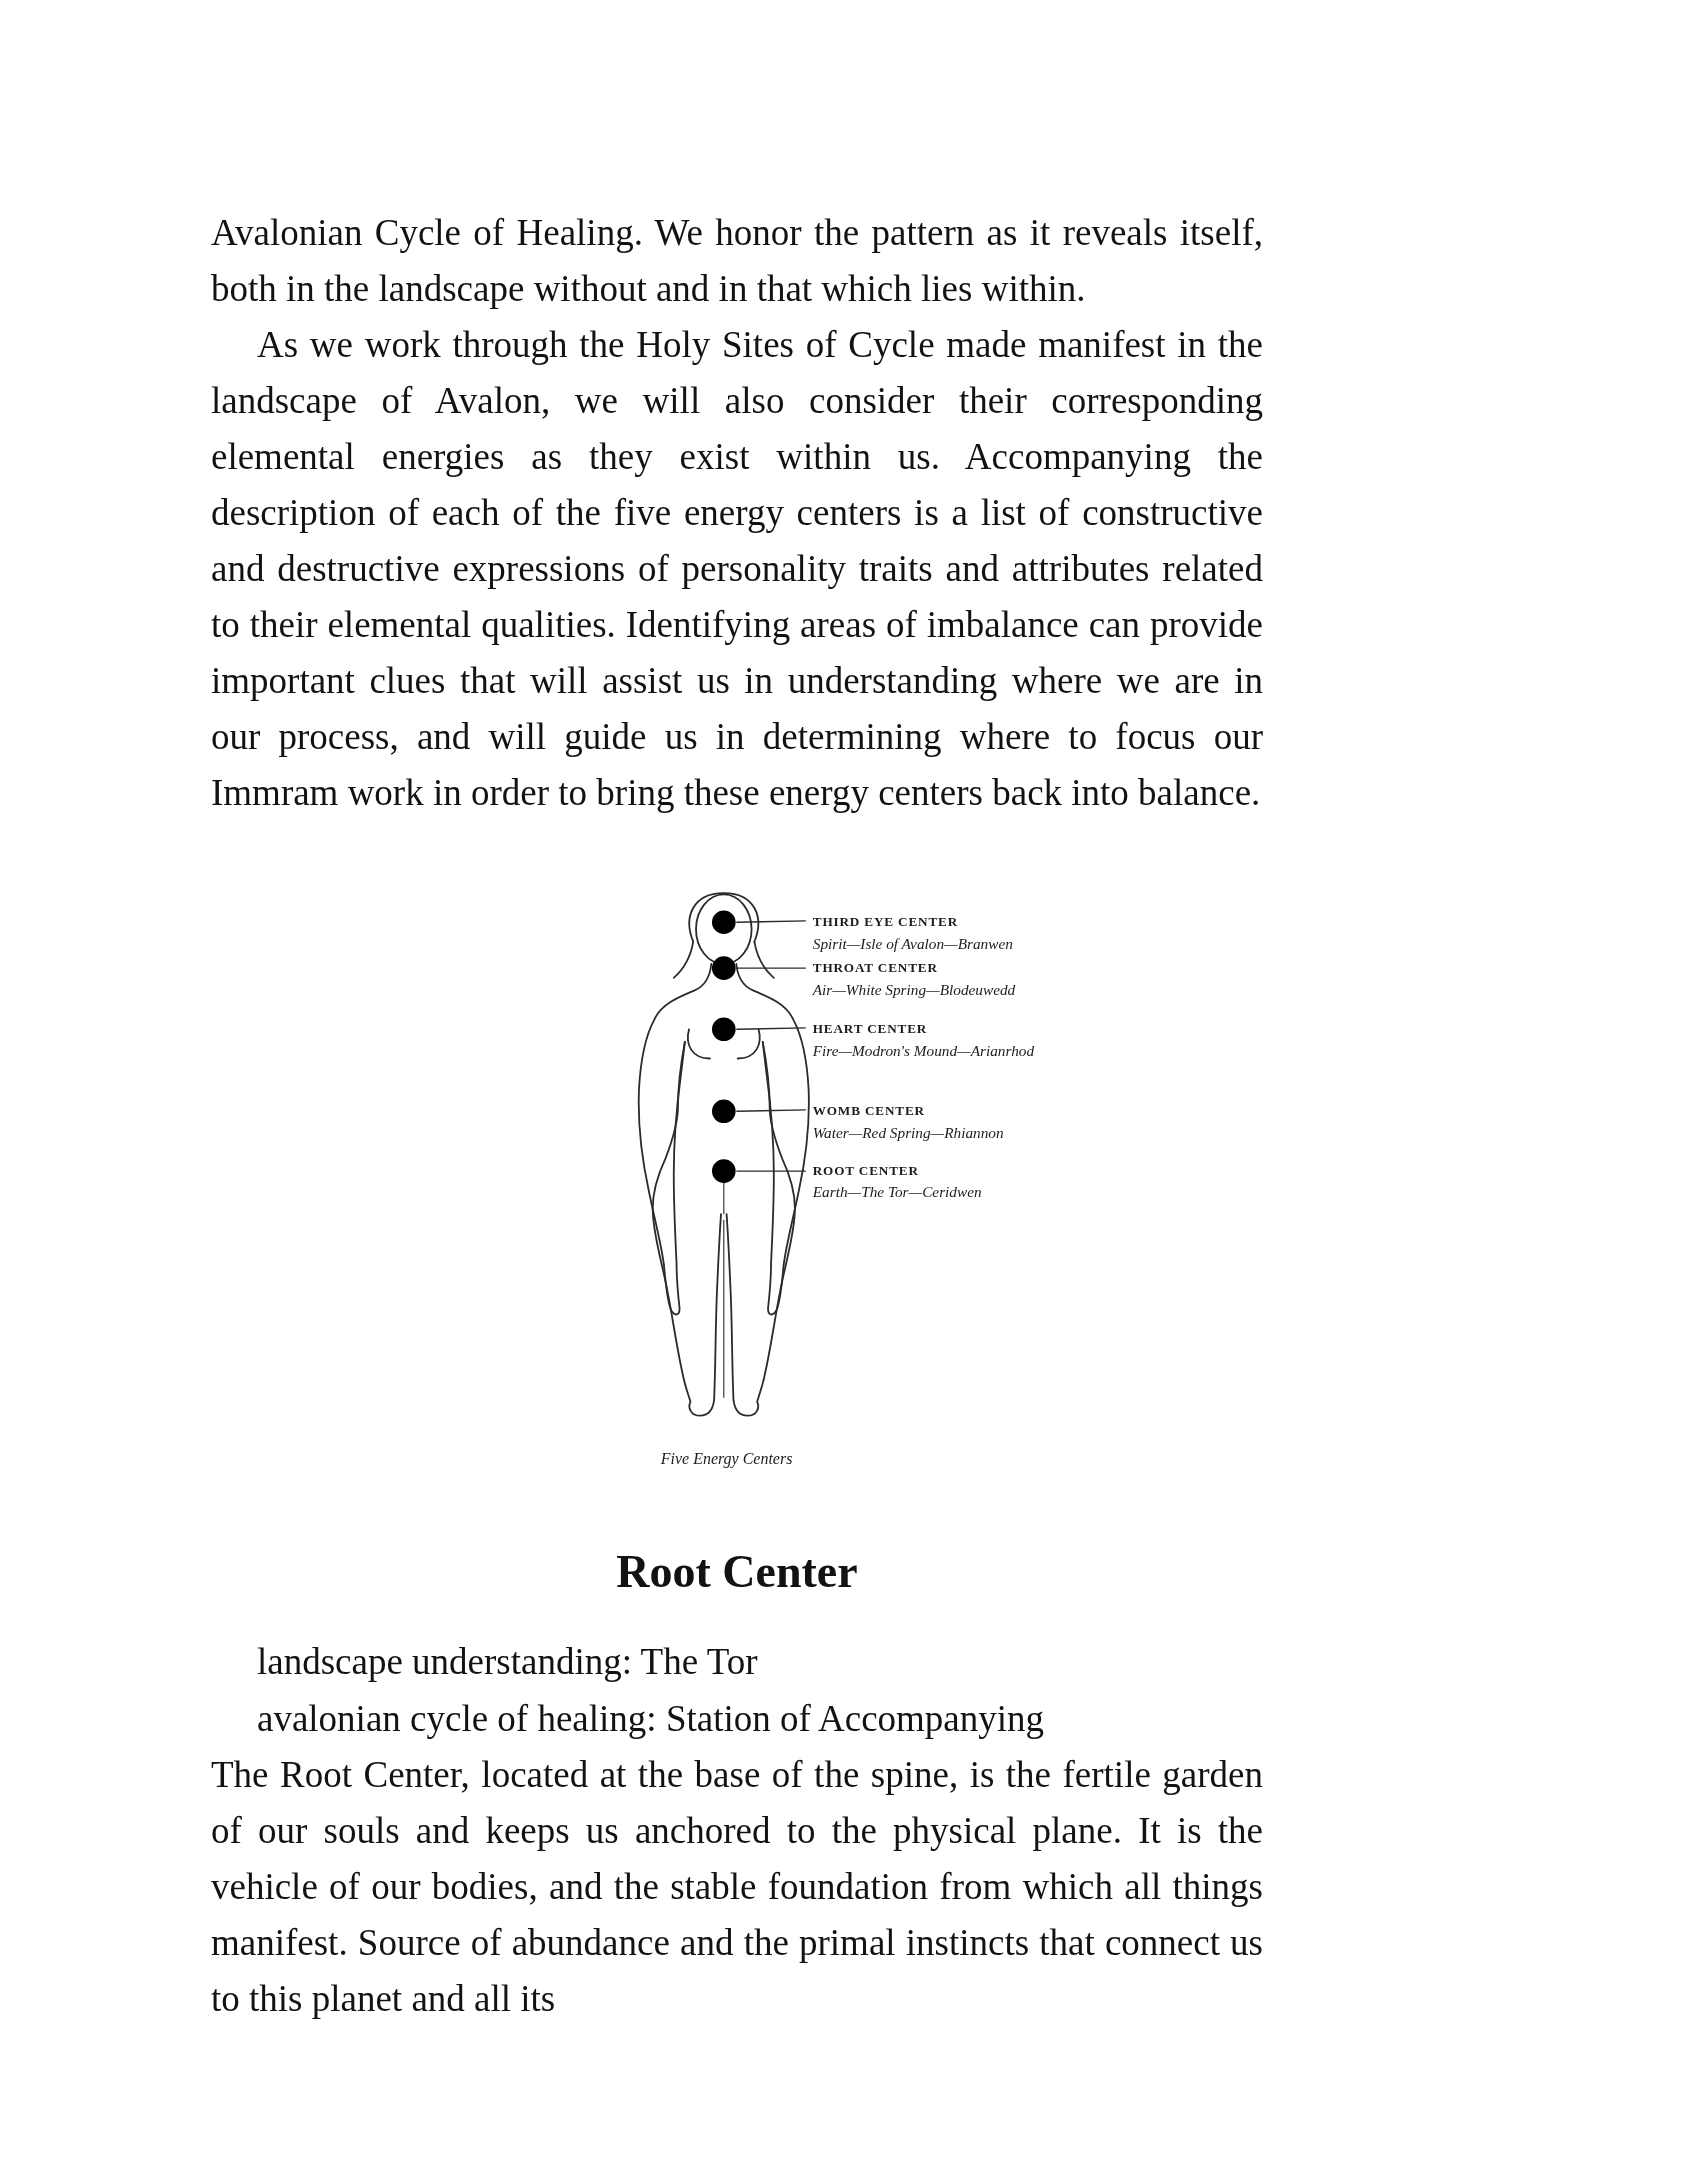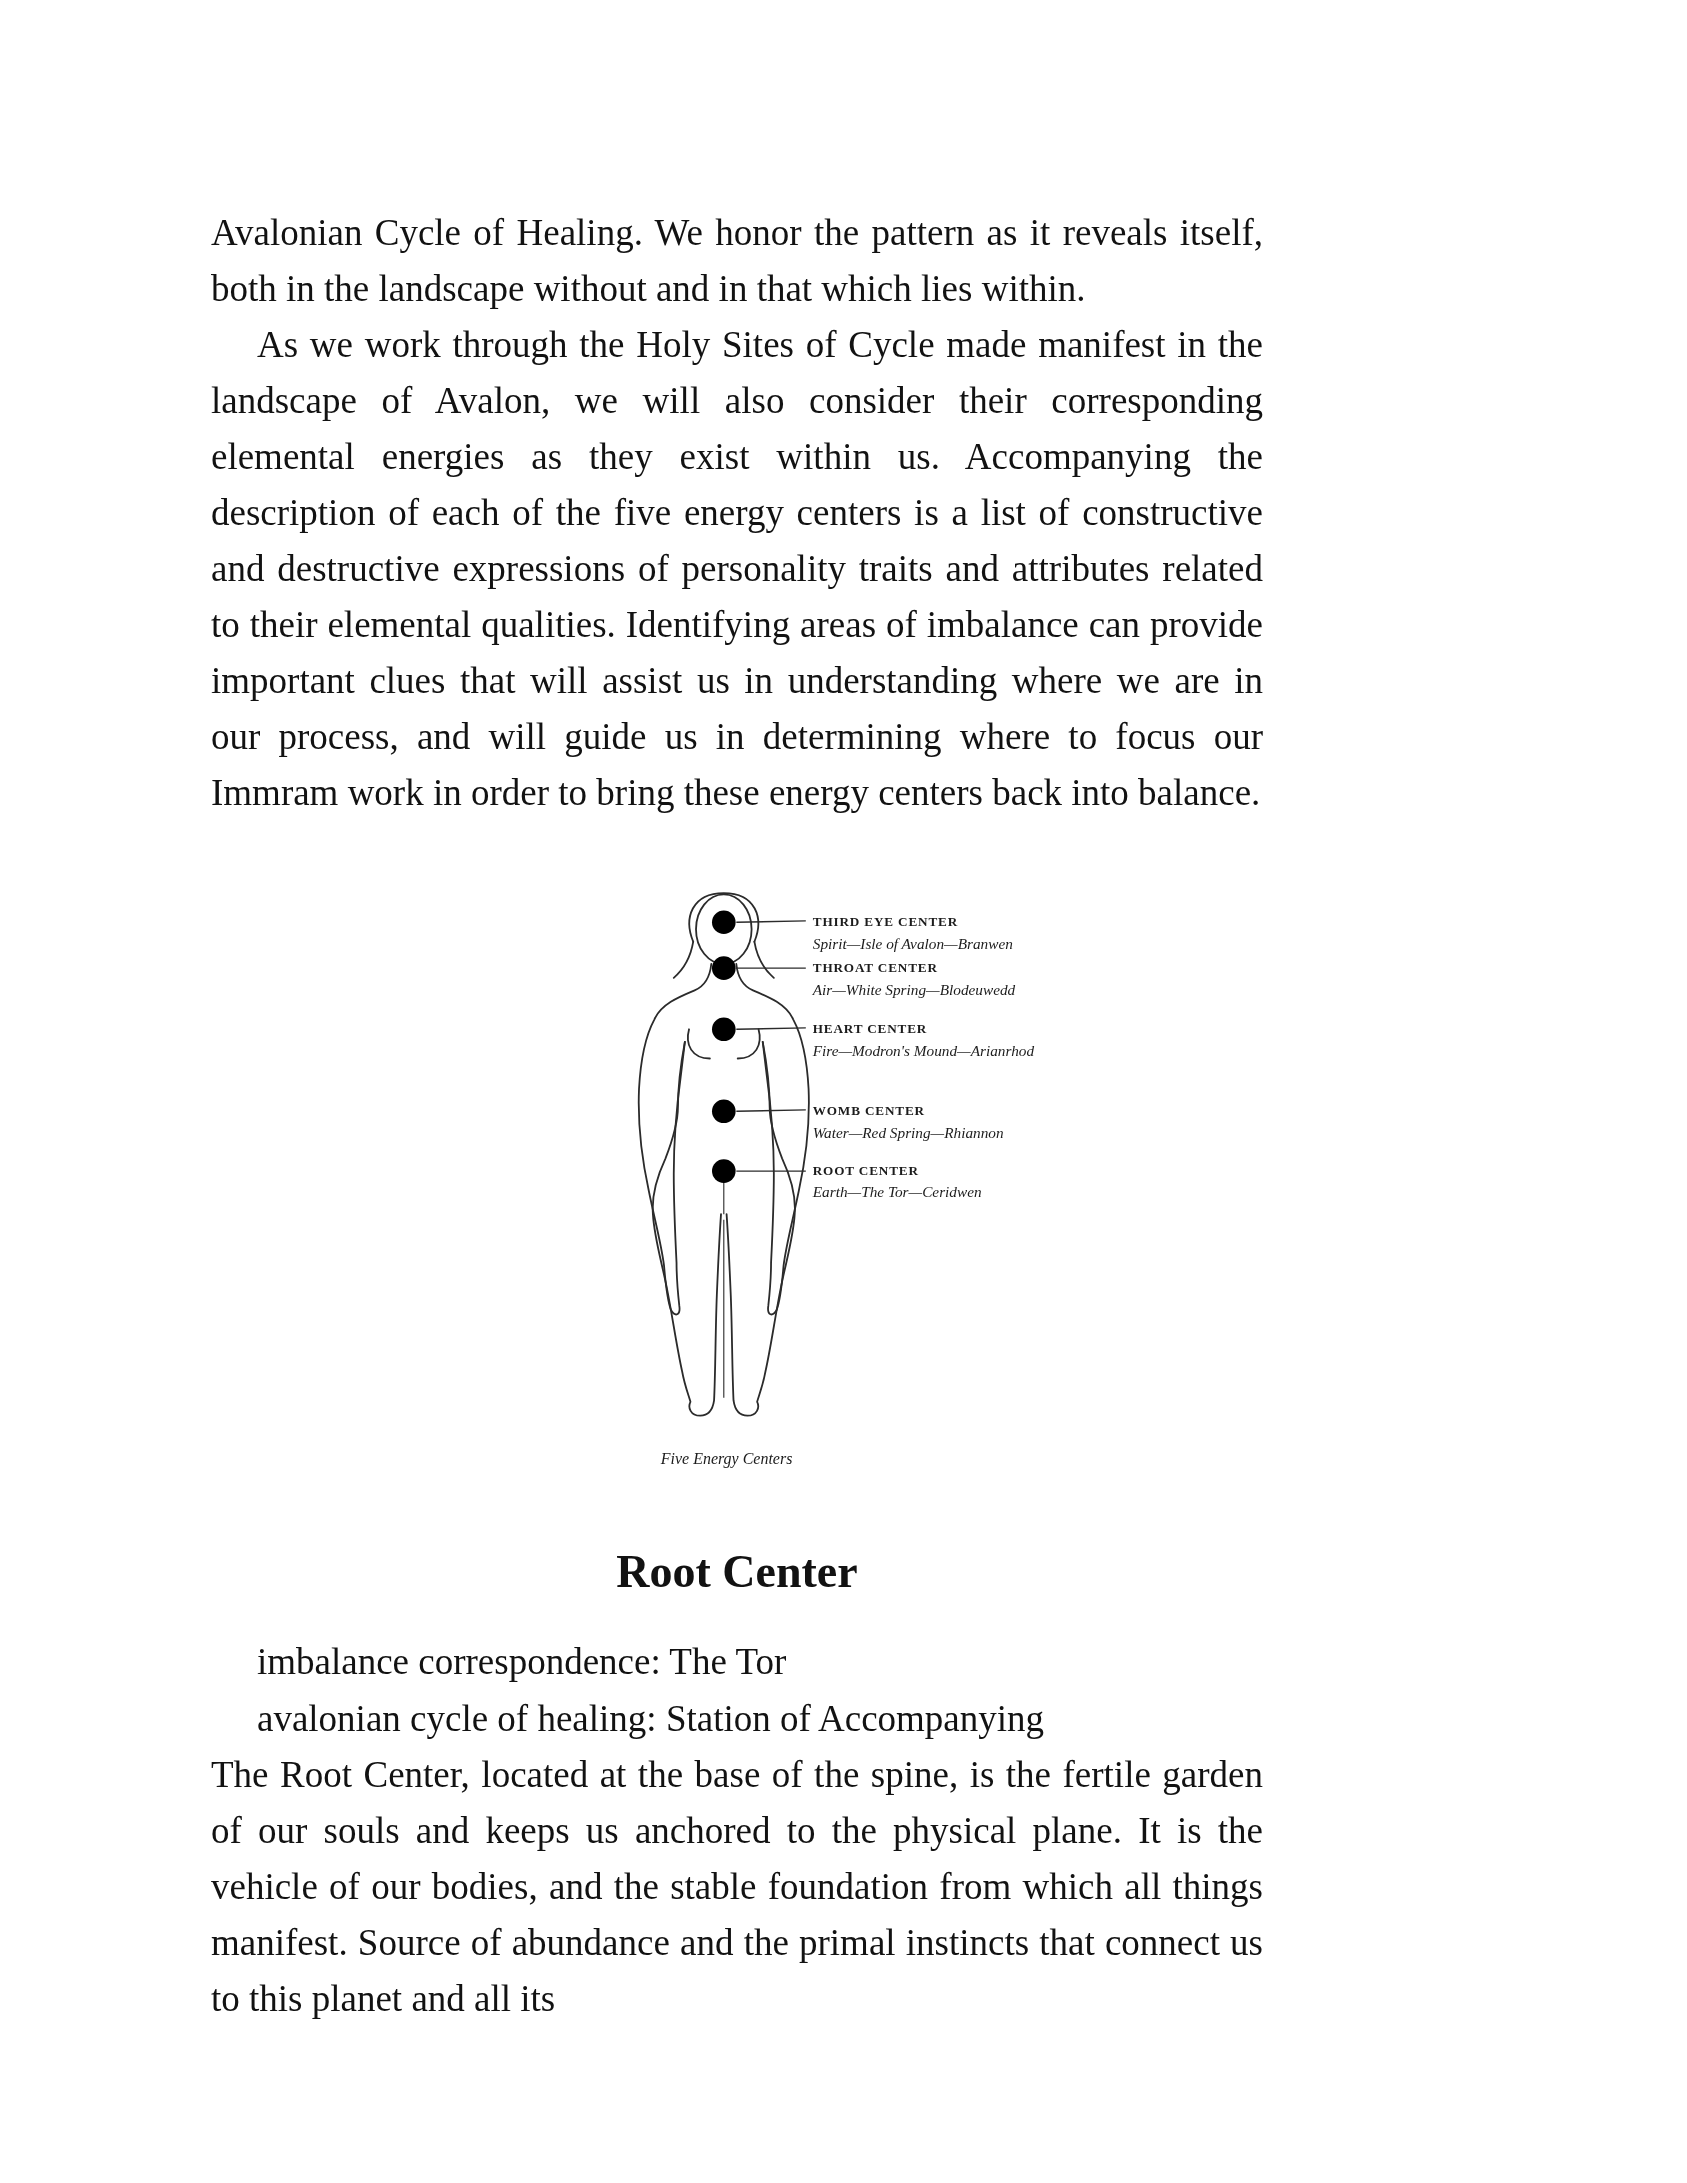"imbalance correspondence: The Tor" p { text: imbalance correspondence -> landscape understanding }
